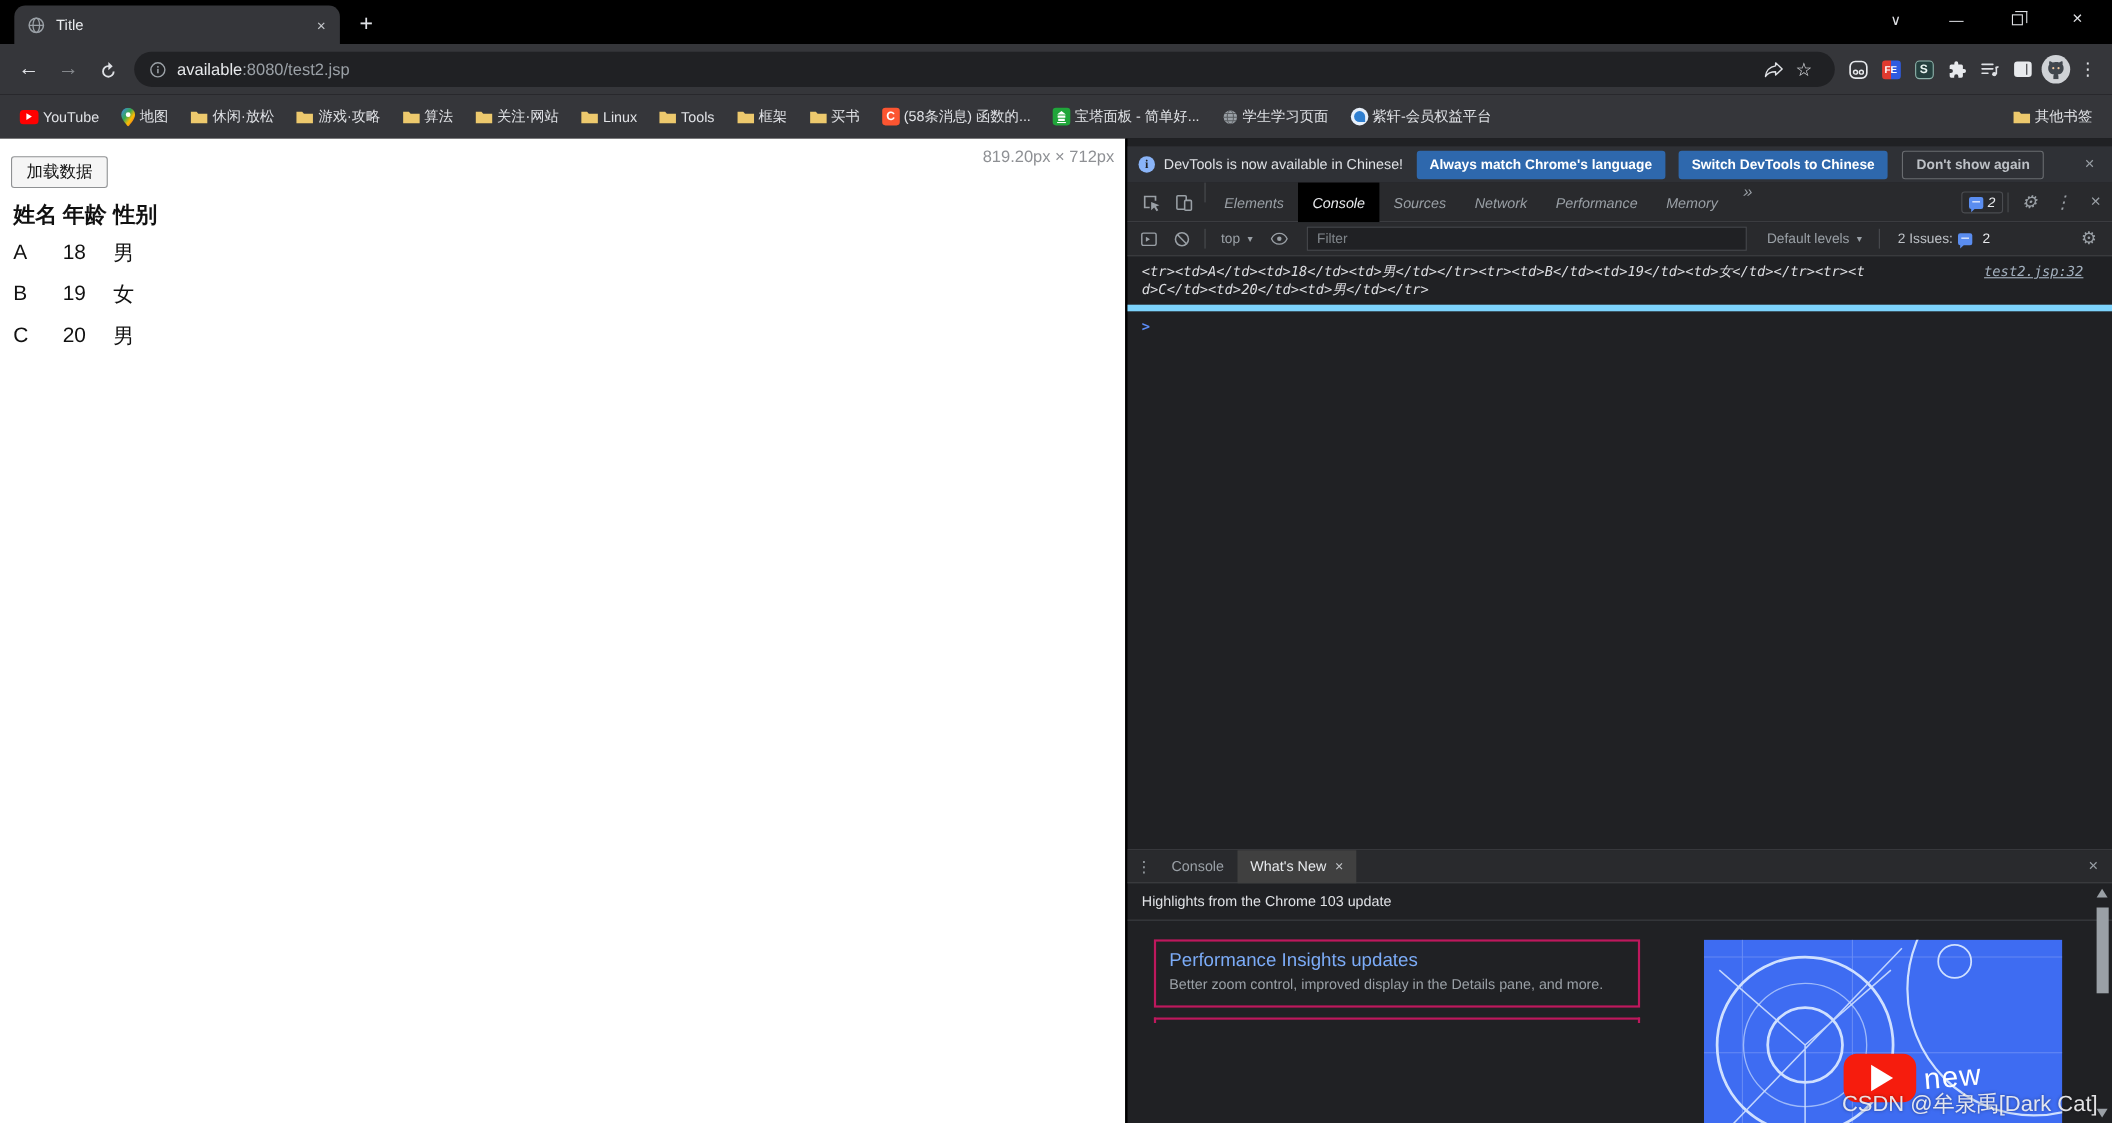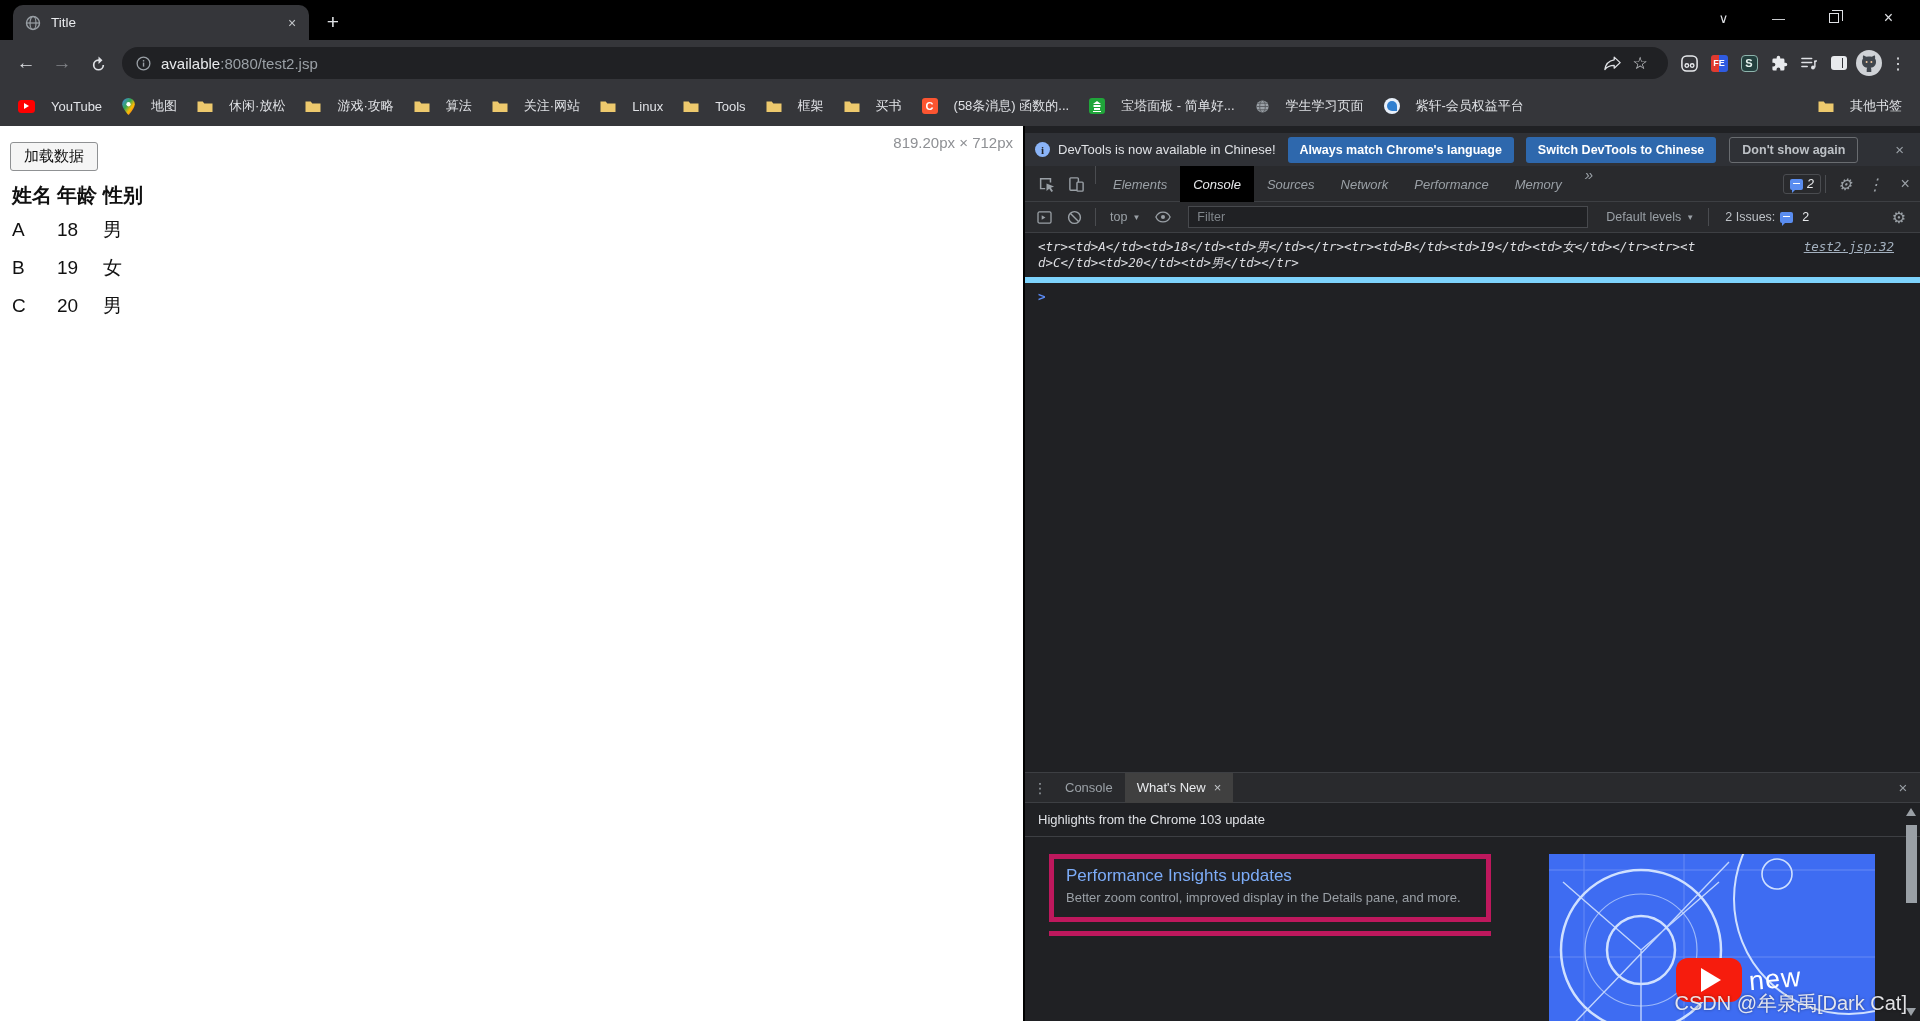"YouTube" .bm { gap: 16px -> 4px }
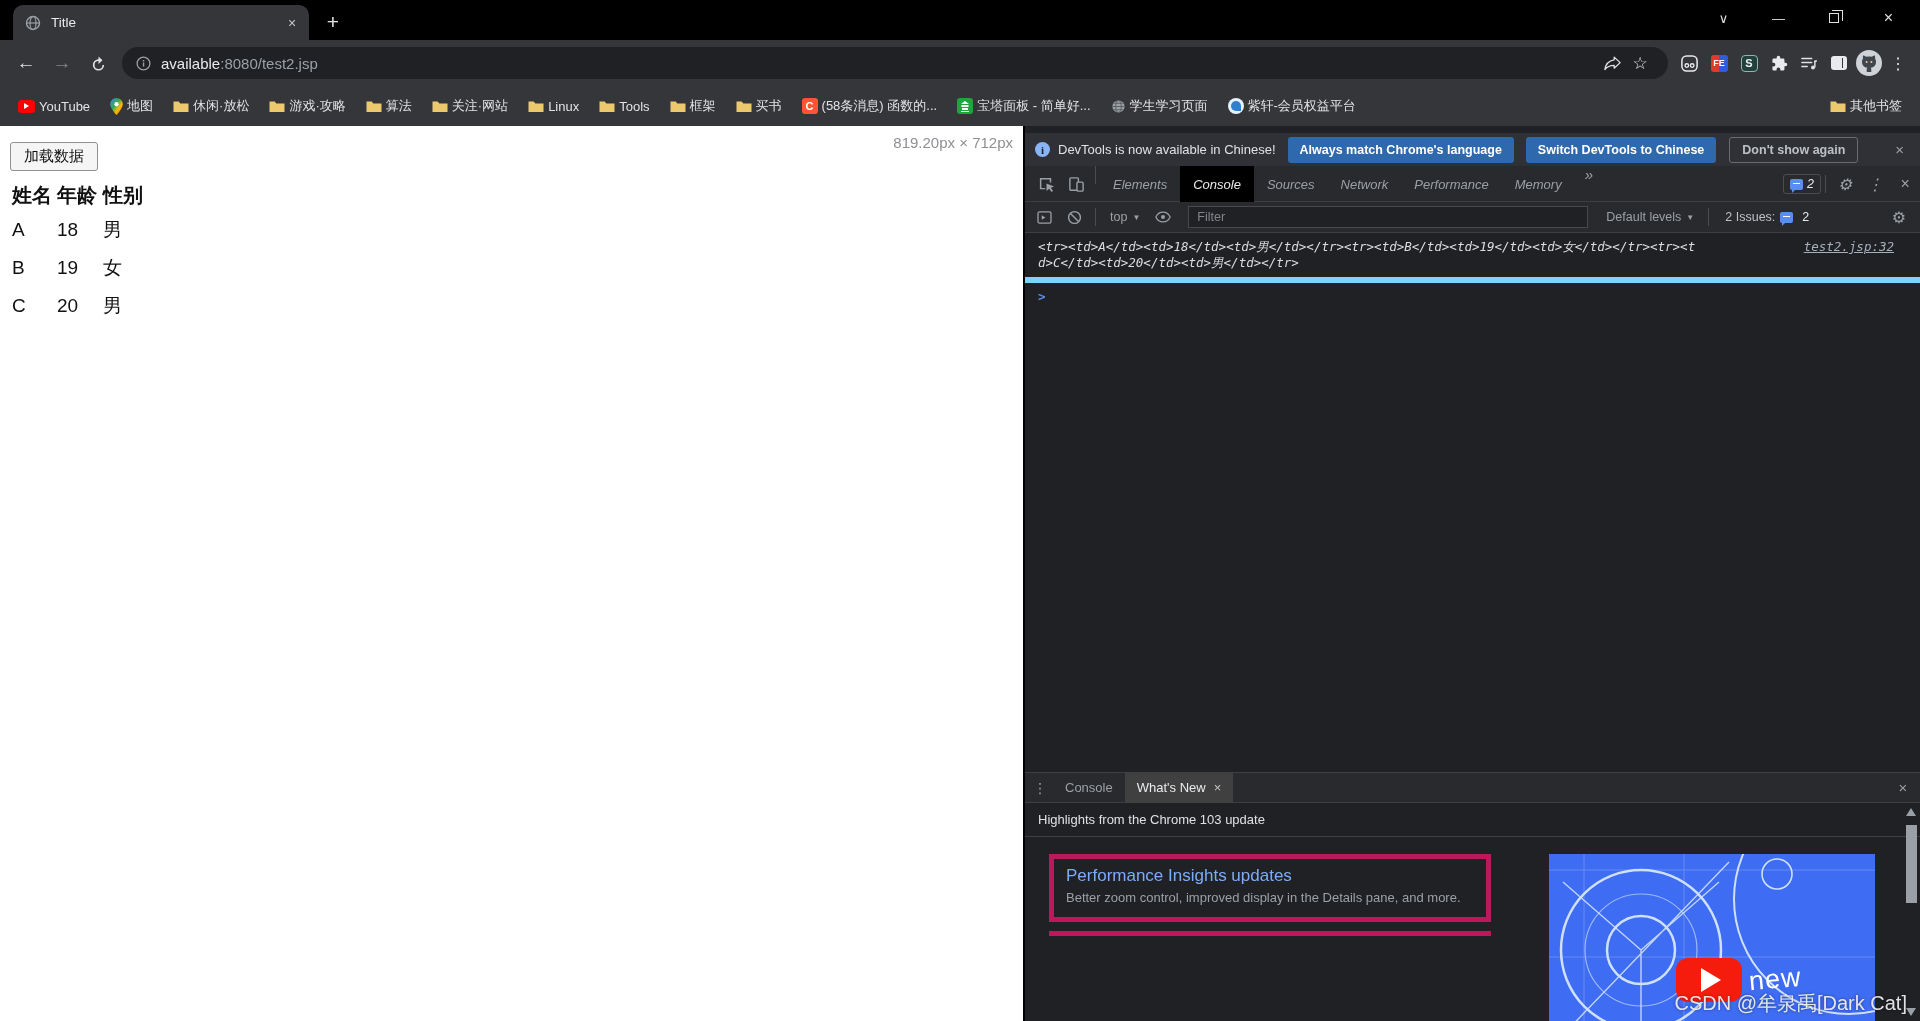"Performance Insights updates" .card { border: 5px solid #be185d -> 2px solid #be185d }
